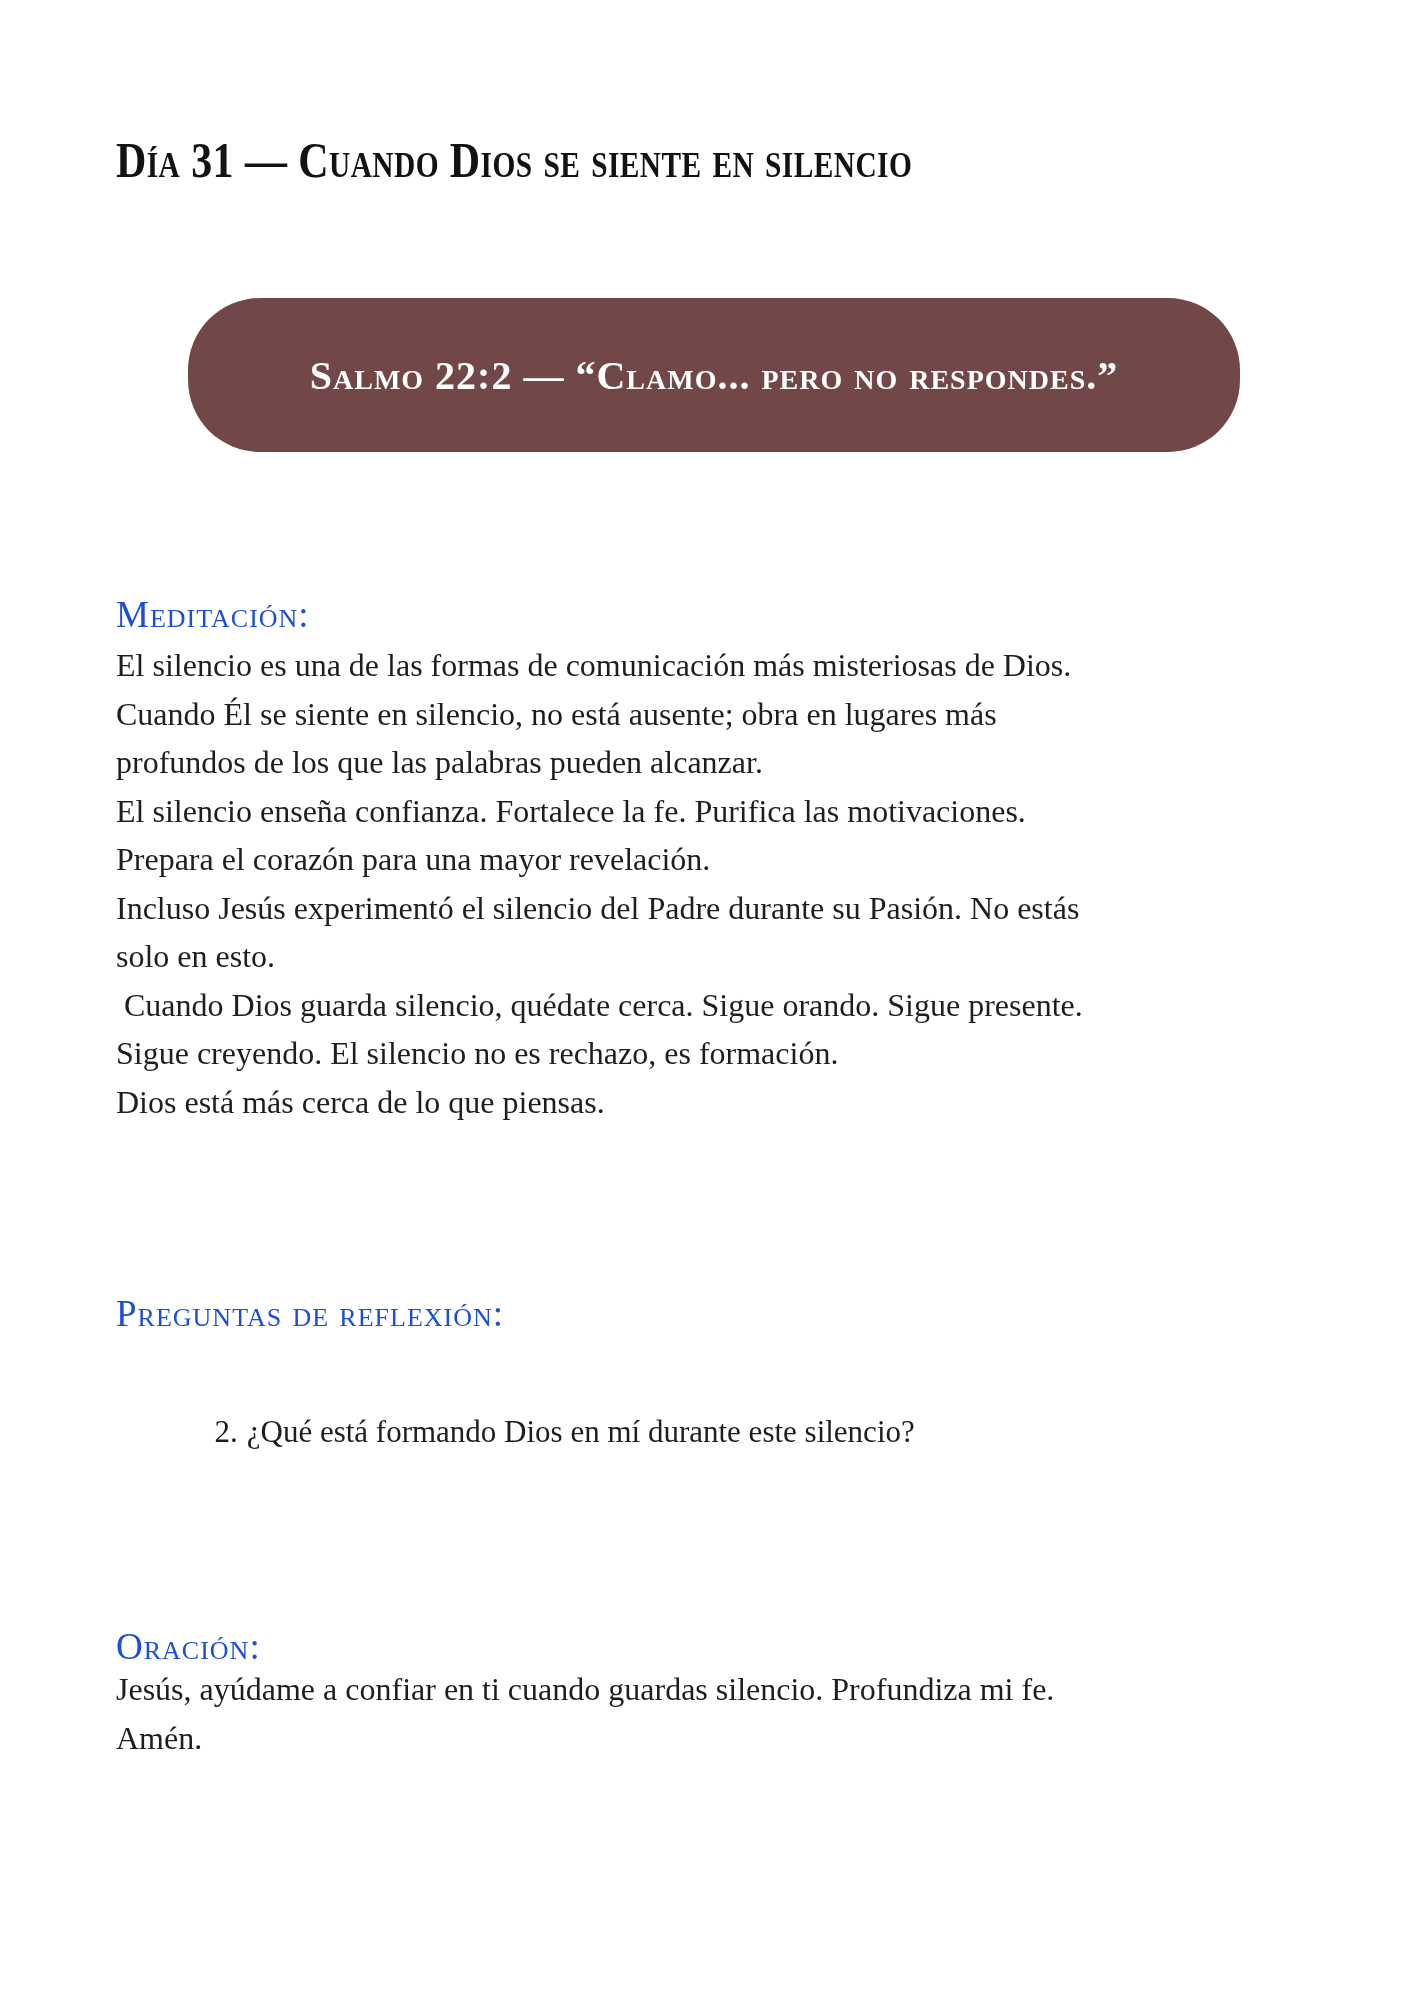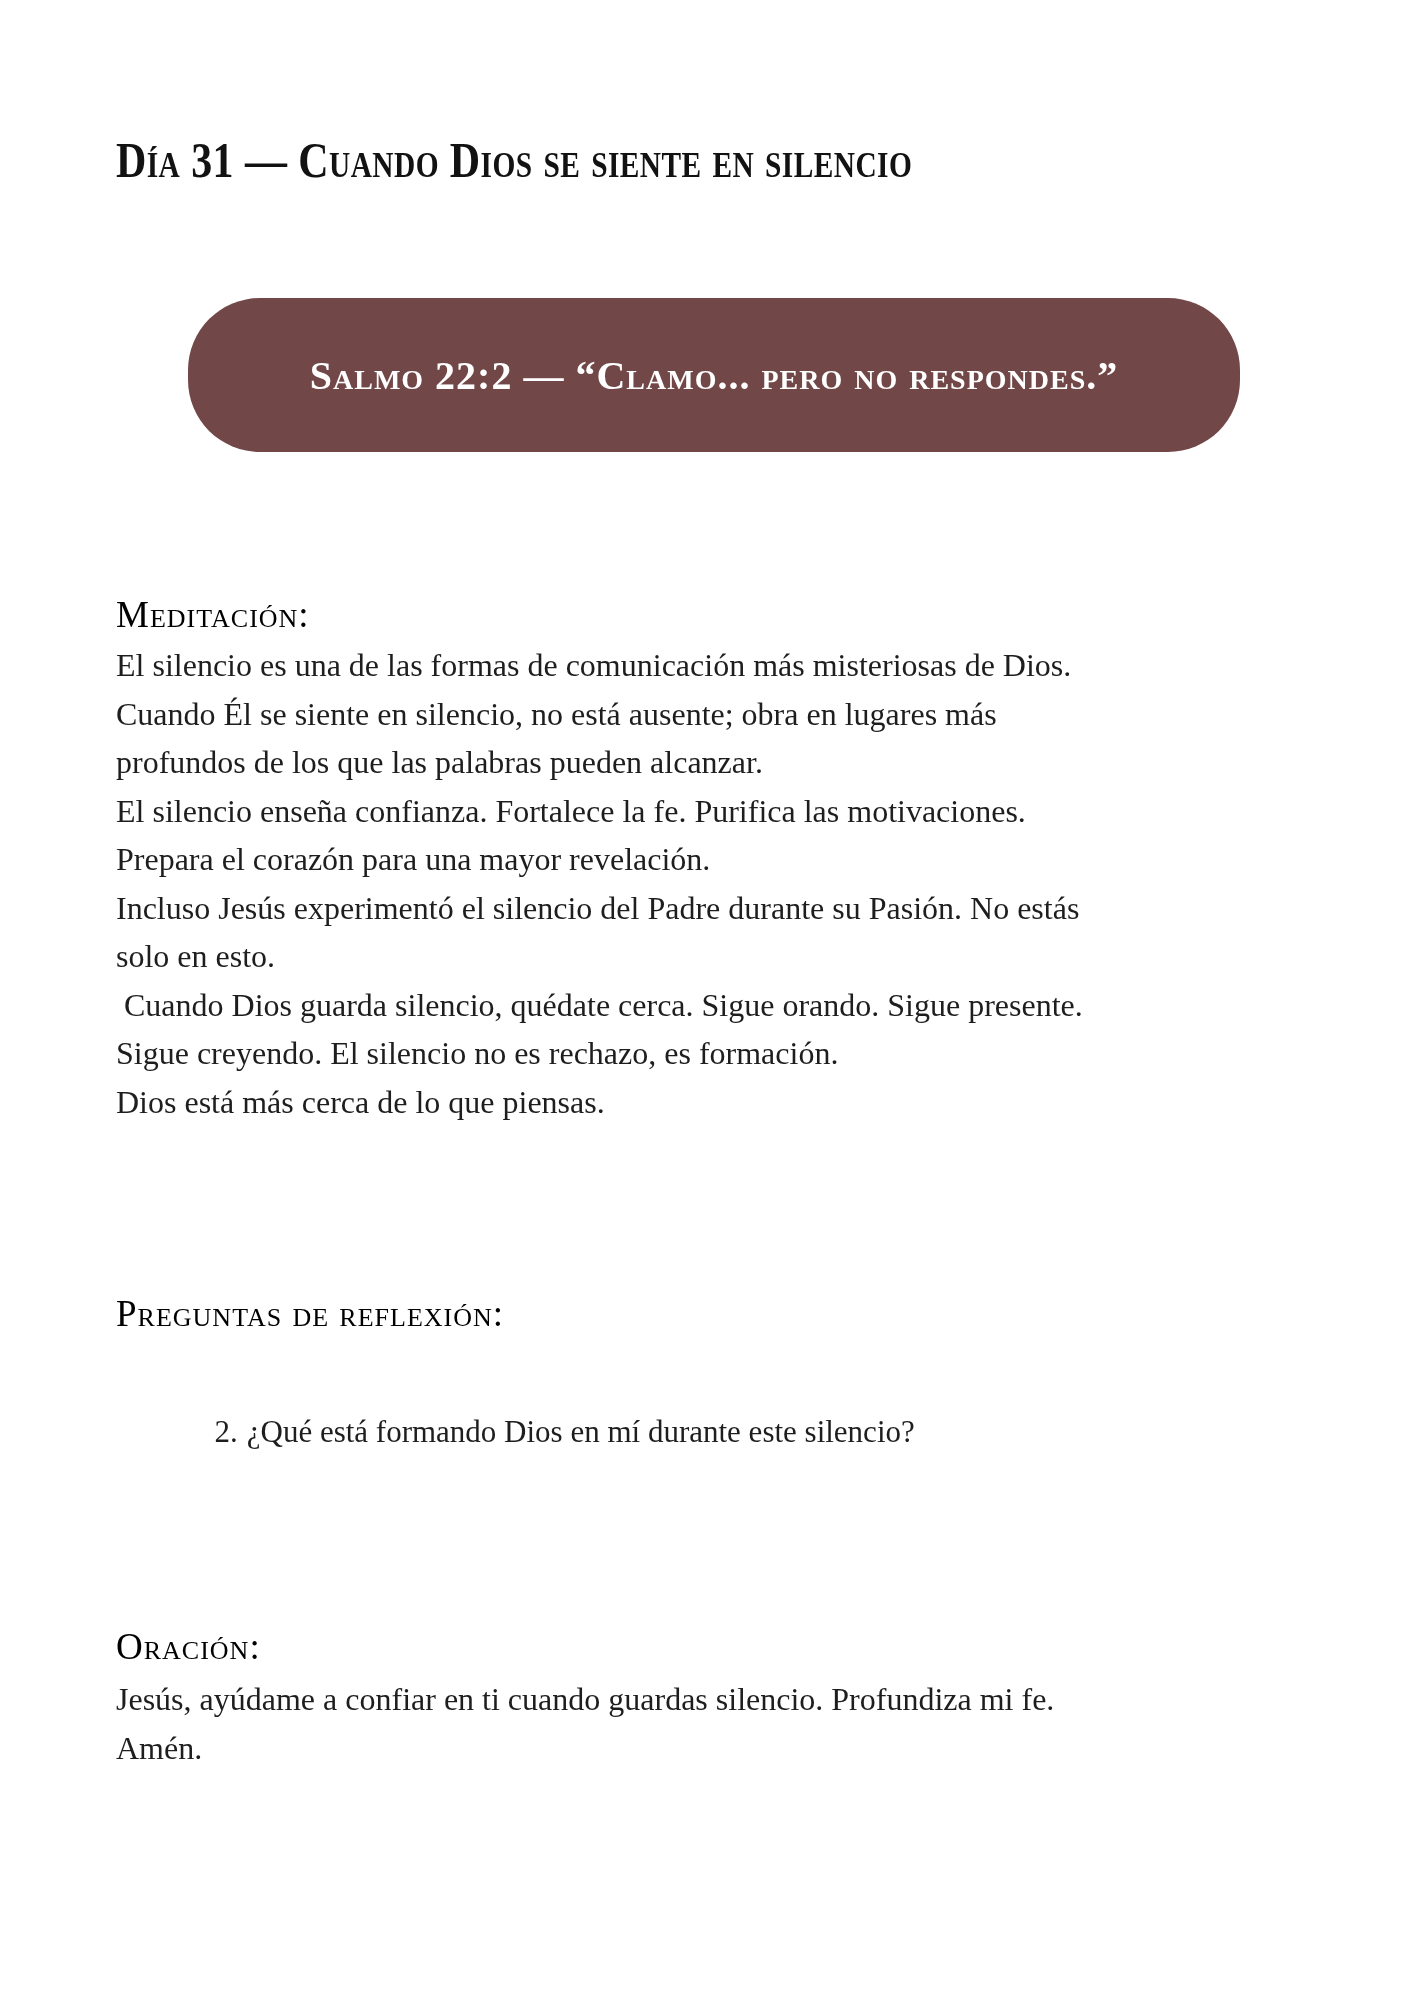"Meditación:" .section-heading { color: #000000 -> #1d4ed8 }
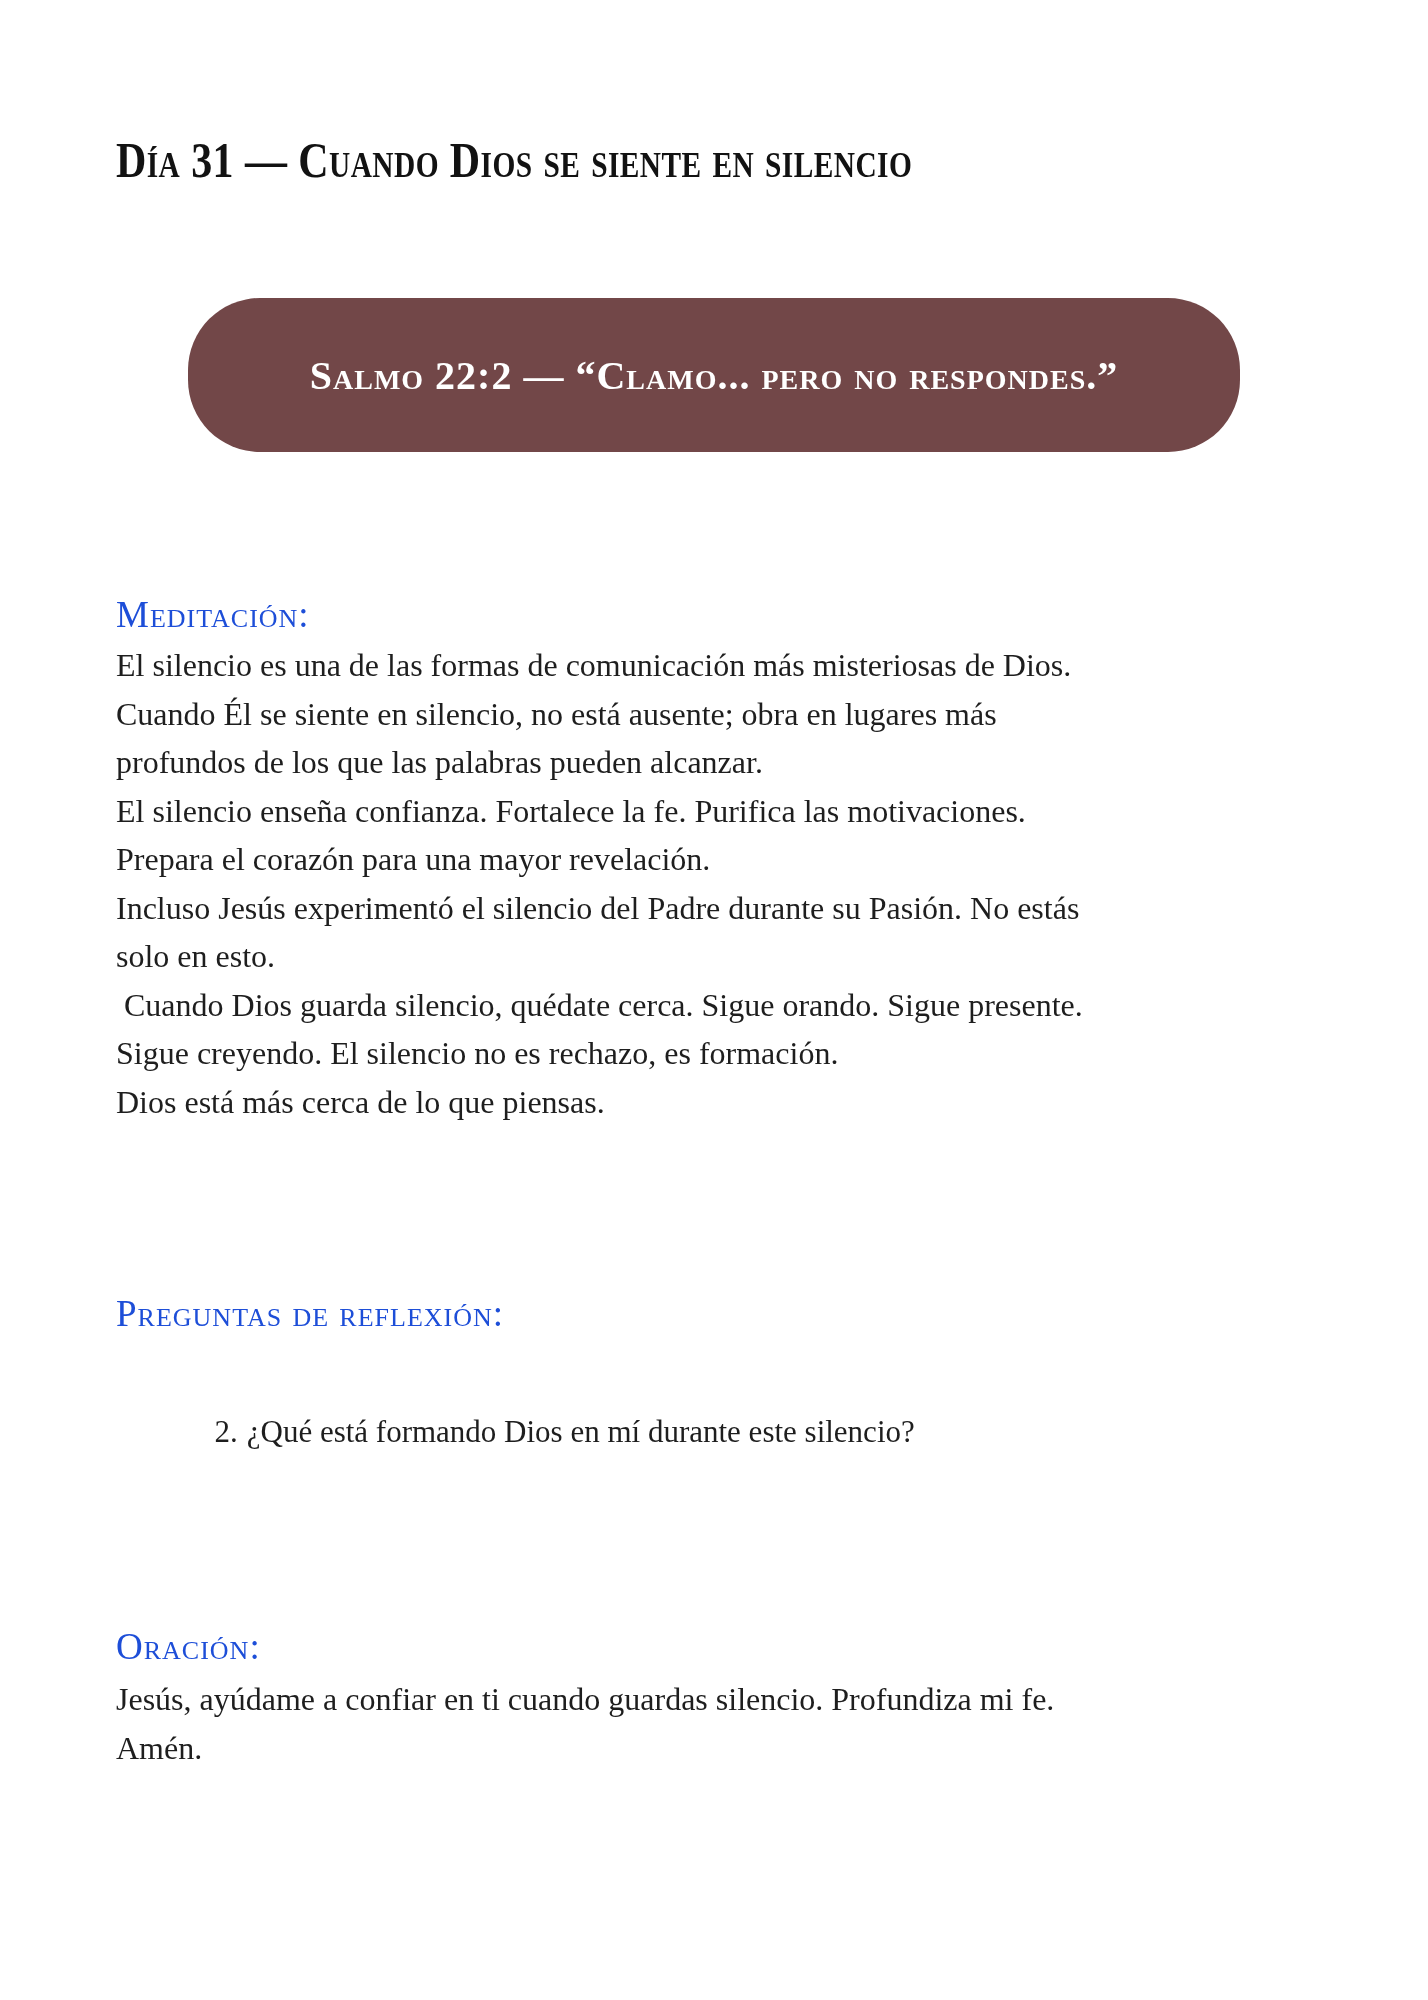"Oración:" .heading-prayer { margin-bottom: 10px -> 0 }
